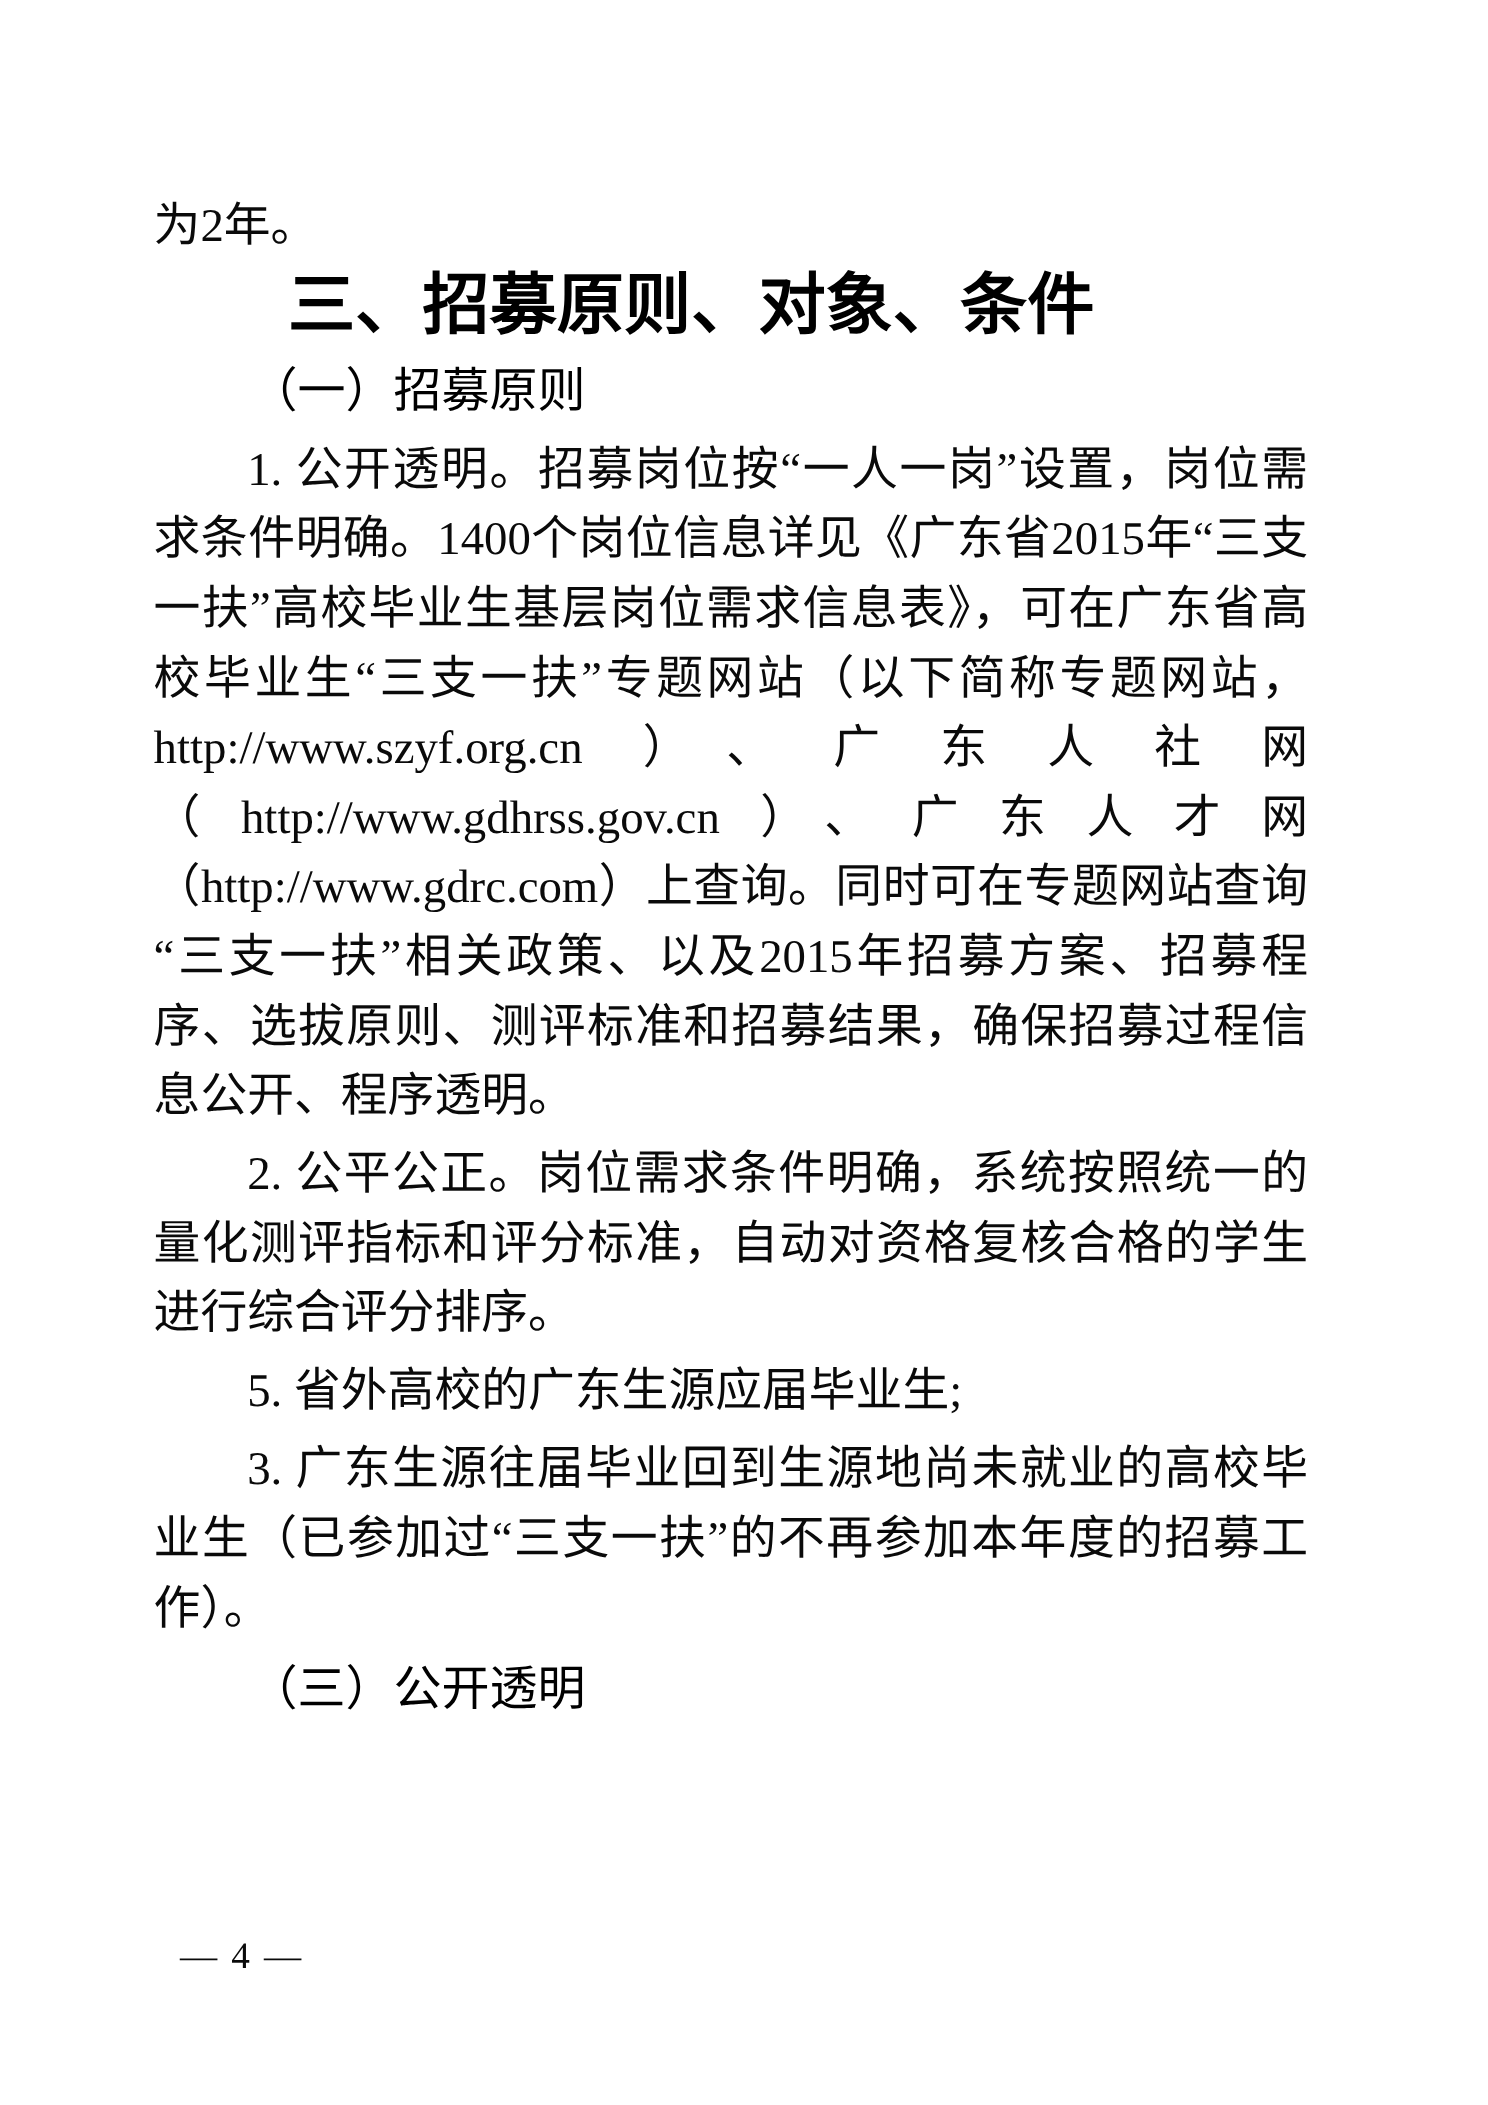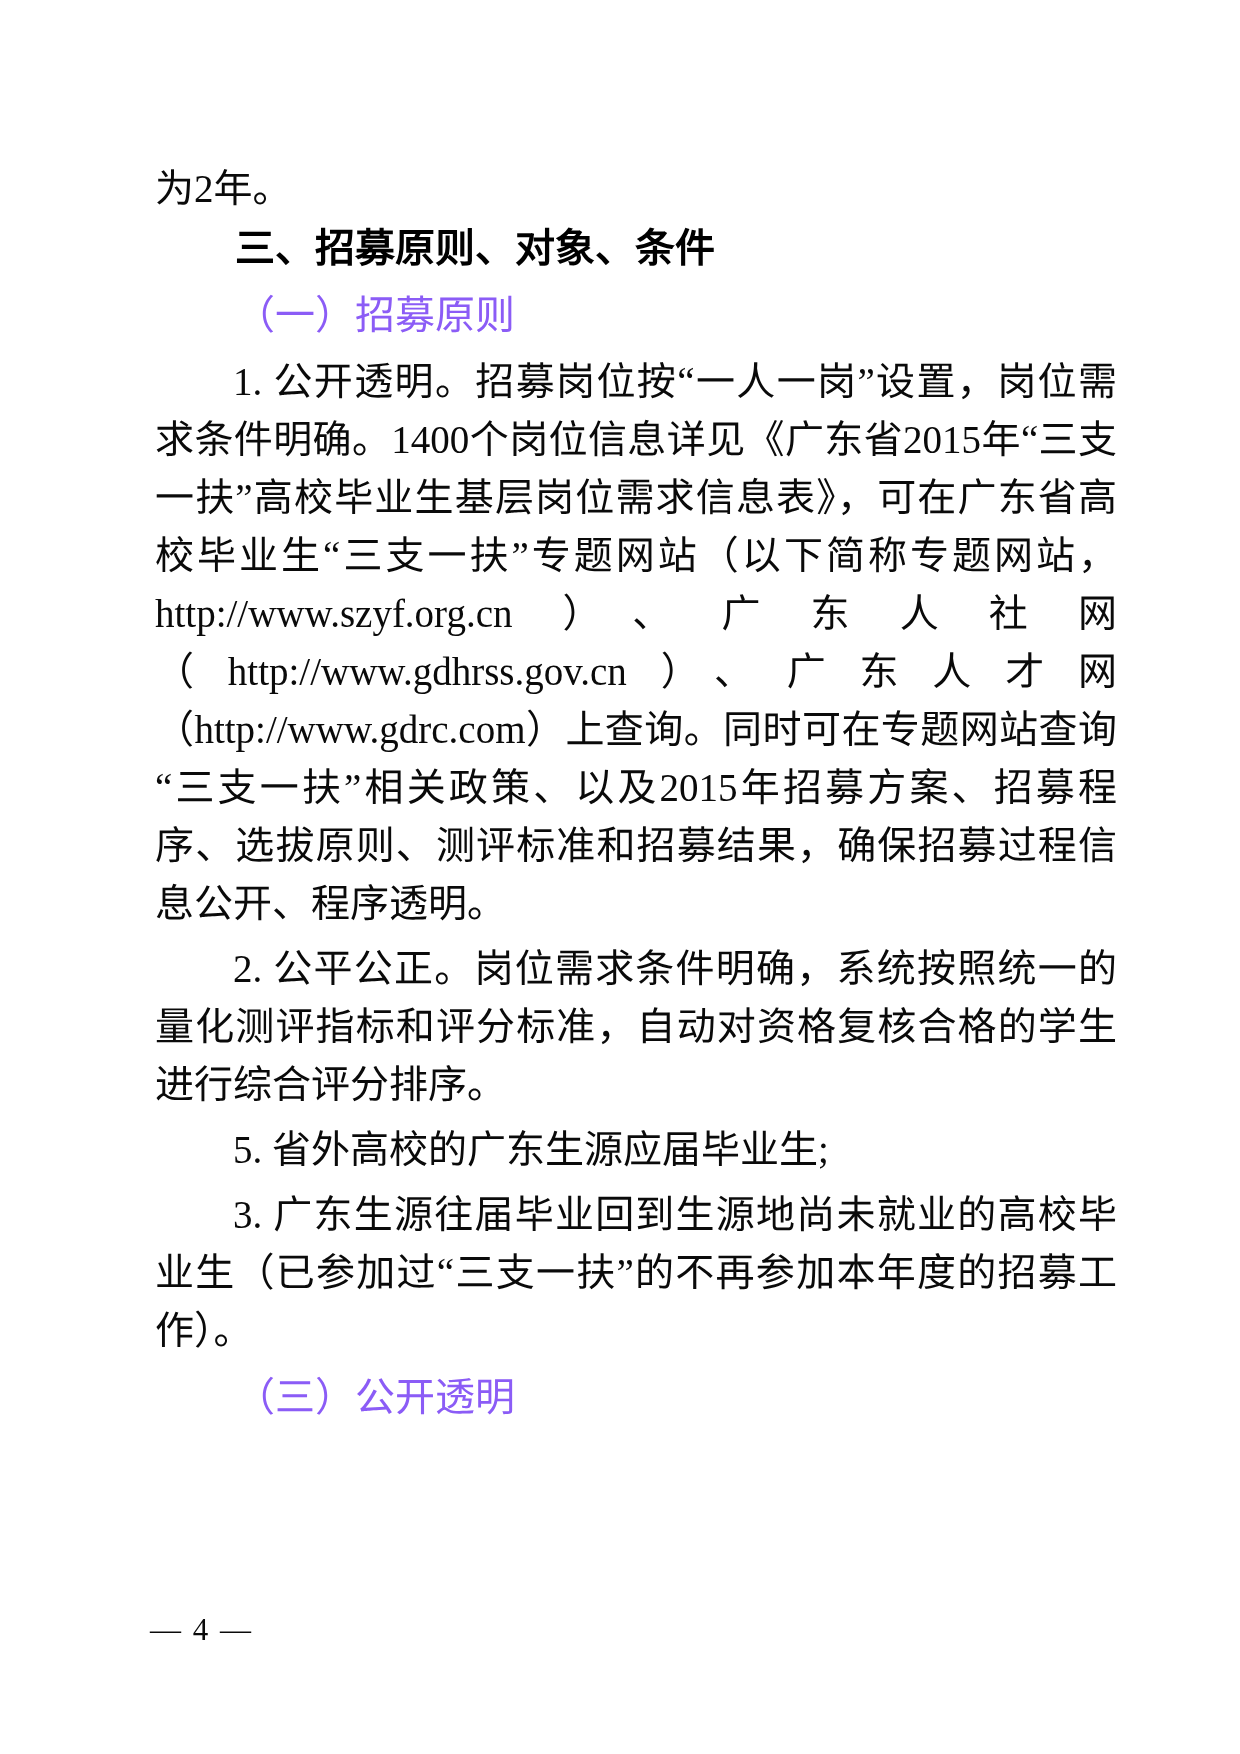"为2年。" .content { left: 155px -> 128px }
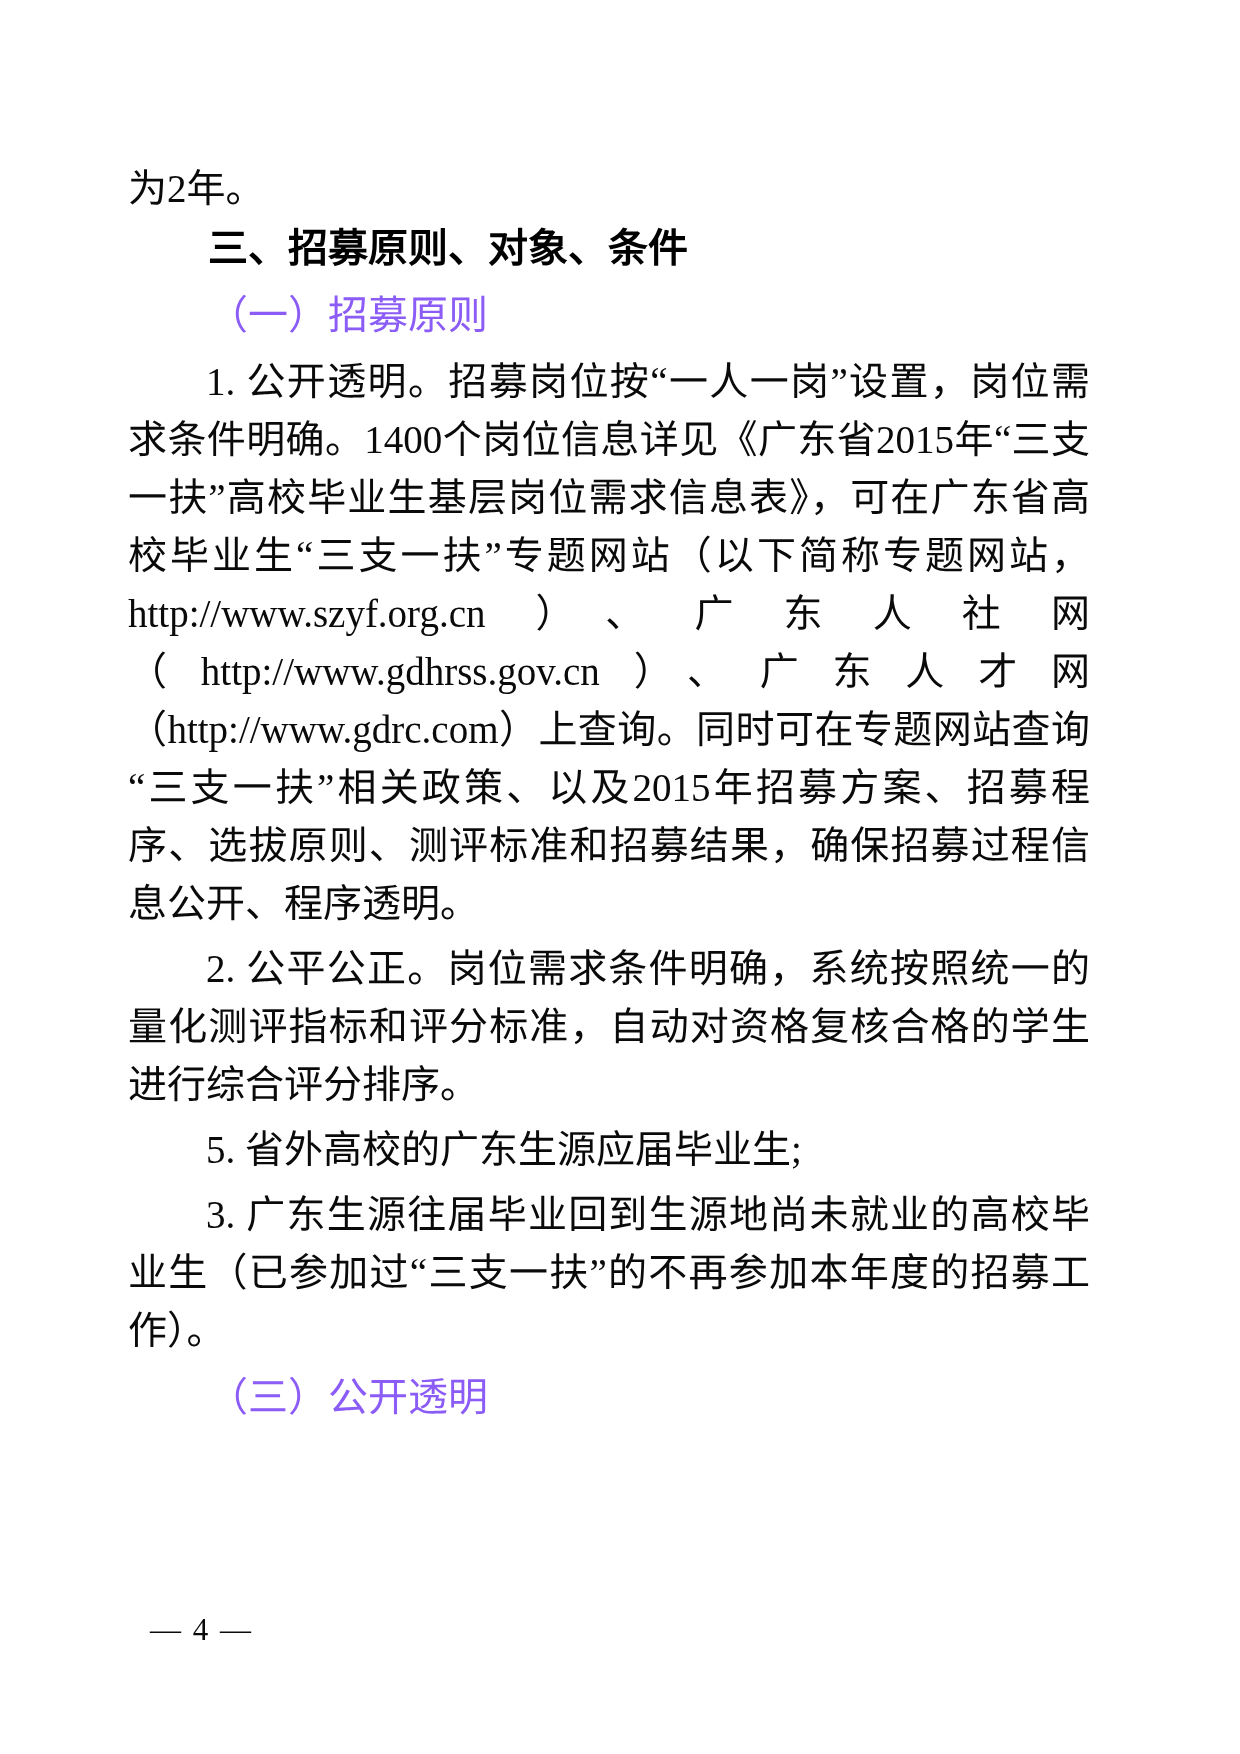"三、招募原则、对象、条件" .heading { font-family: Liberation Sans, sans-serif -> Liberation Mono, monospace; font-size: 40px -> 56px; margin-top: none -> 10px }
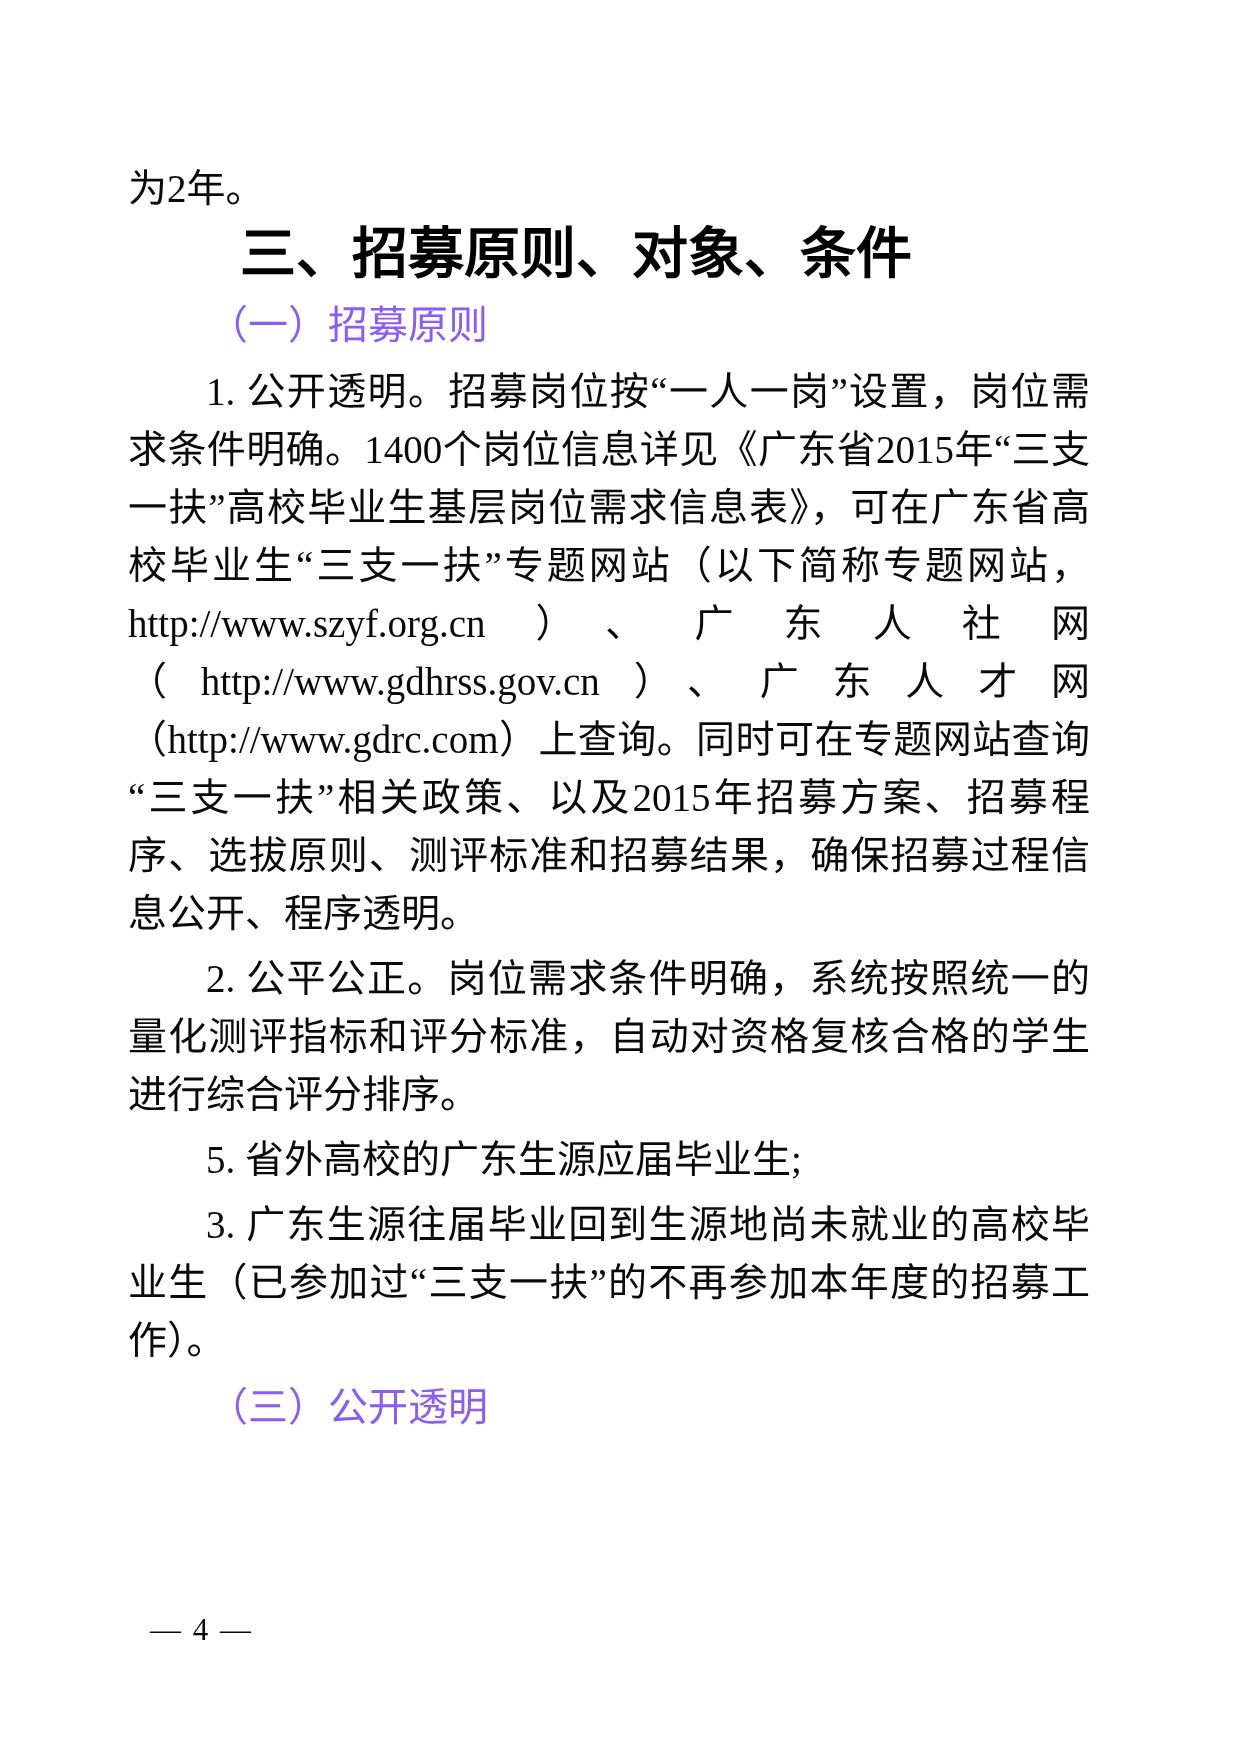"（一）招募原则" .subheading { color: #8b5cf6 -> #000000 }
